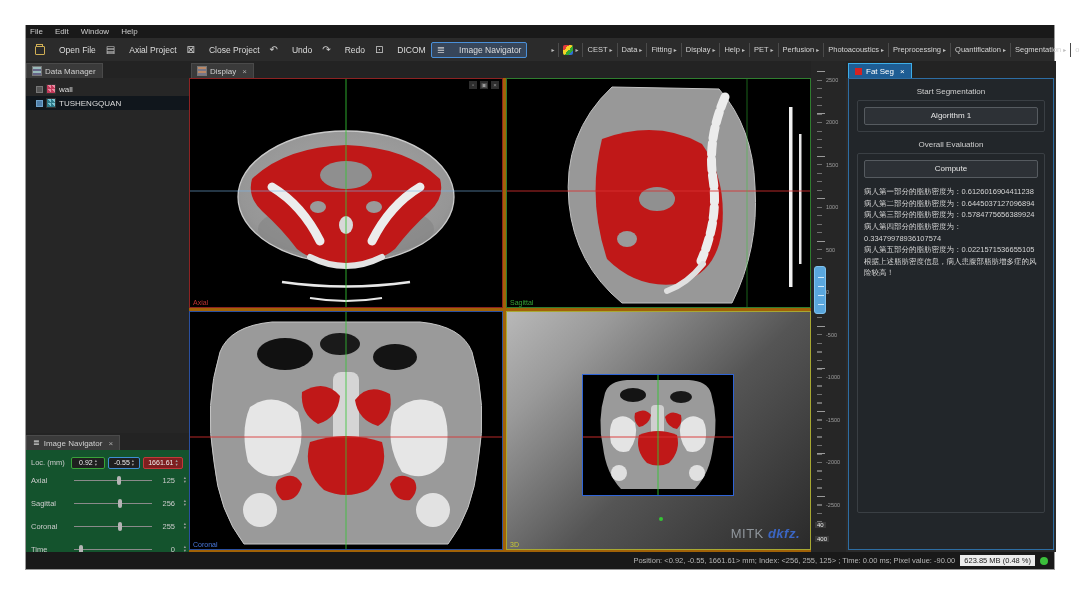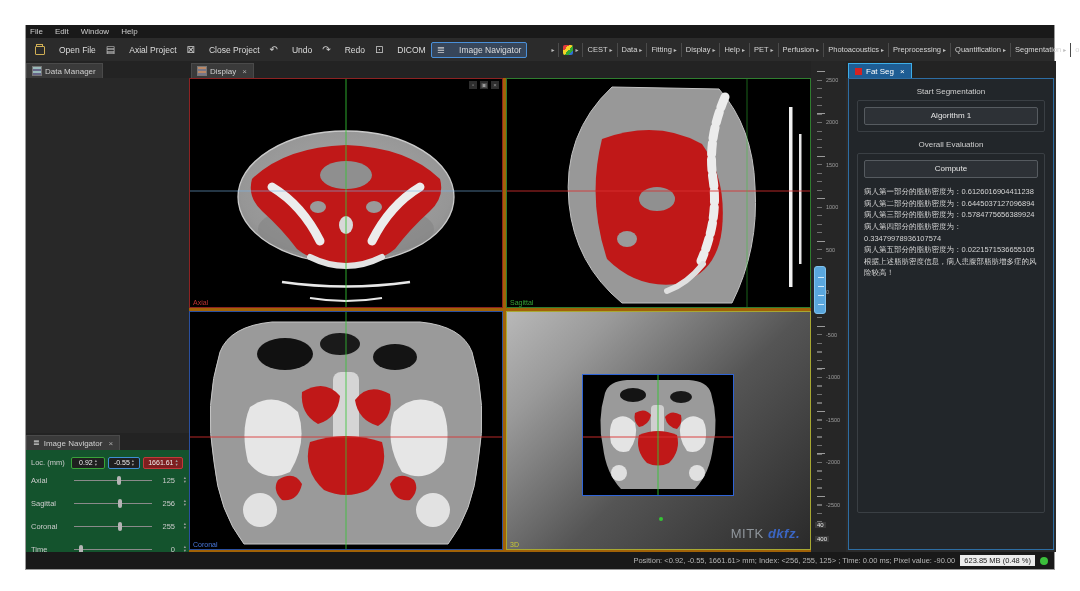"wall" div.dm-tree { html: none -> <div> <div> <span></span> <span></span> <span>wall</span> </div> <div> <span></span> <span></span> <span>TUSHENGQUAN</span> </div> </div> }
